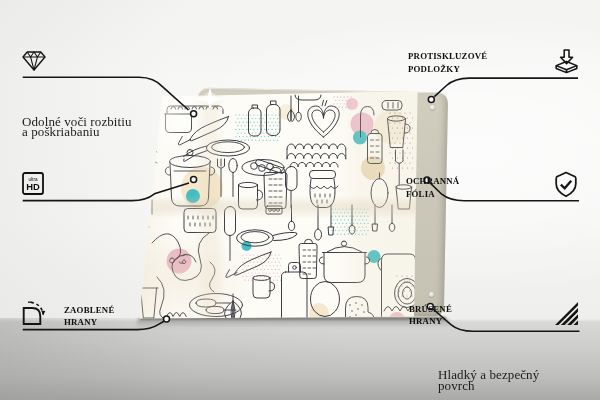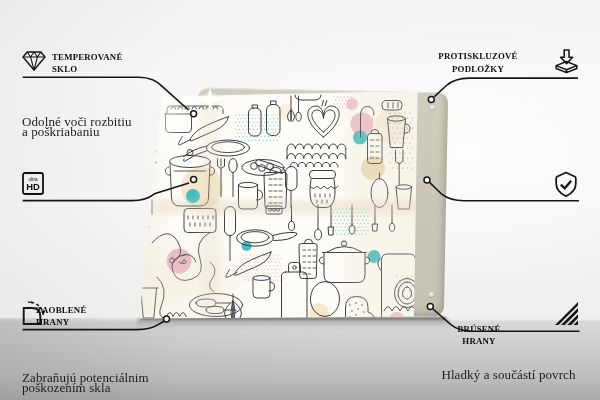"TEMPEROVANÉ" div.abs { html: <div>TEMPEROVANÉ<br>SKLO</div> -> none }
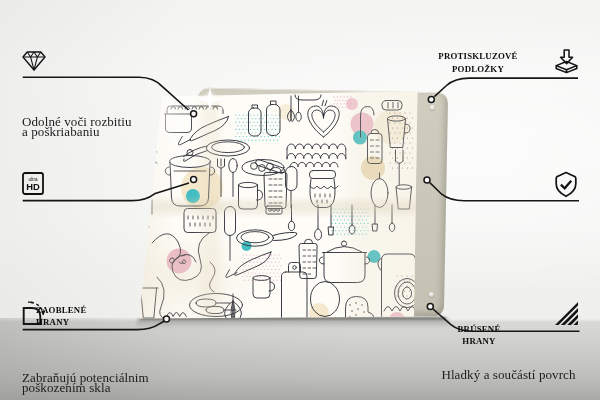"PROTISKLUZOVÉ" .right { text-align: center -> left }
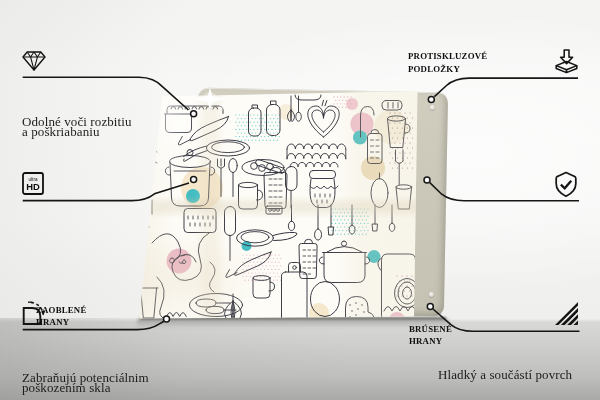"OCHRANNÁ" div.abs { html: none -> <div>OCHRANNÁ<br>FÓLIA</div> }
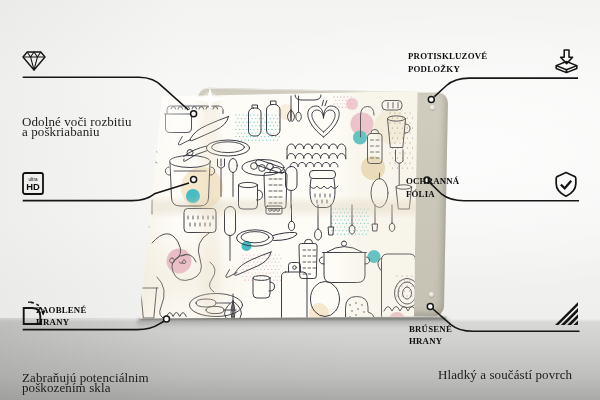"ZAOBLENÉ" div.abs { left: 36px -> 64px }
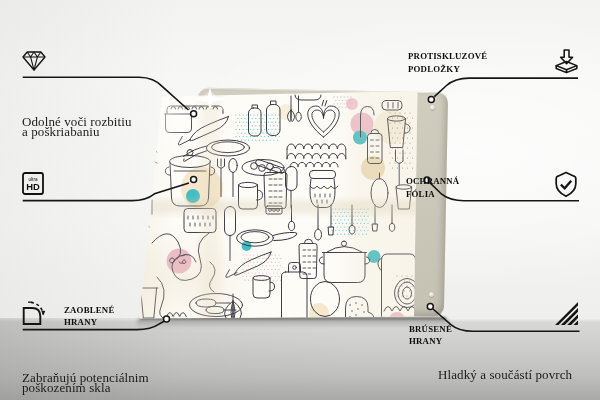"BRÚSENÉ" div.abs { margin-top: 20px -> none }
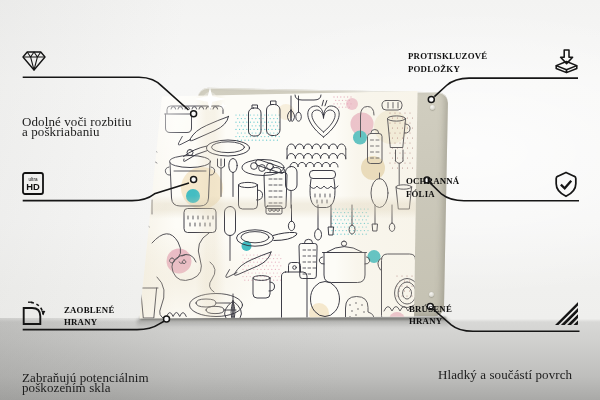"Zabraňujú potenciálnim" div.abs { html: <div>Zabraňujú potenciálnim<br>poškozením skla</div> -> none }
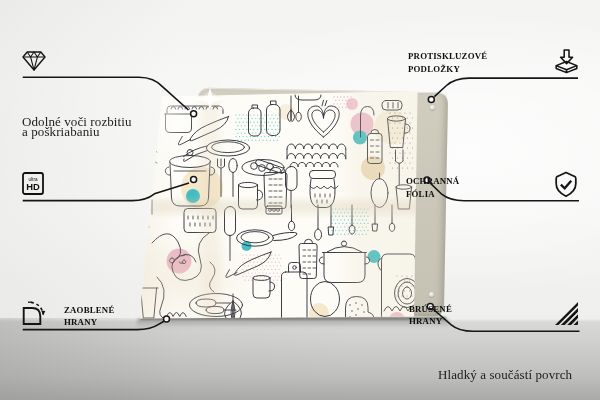"Hladký a součástí povrch" div.abs { text: součástí -> bezpečný }
